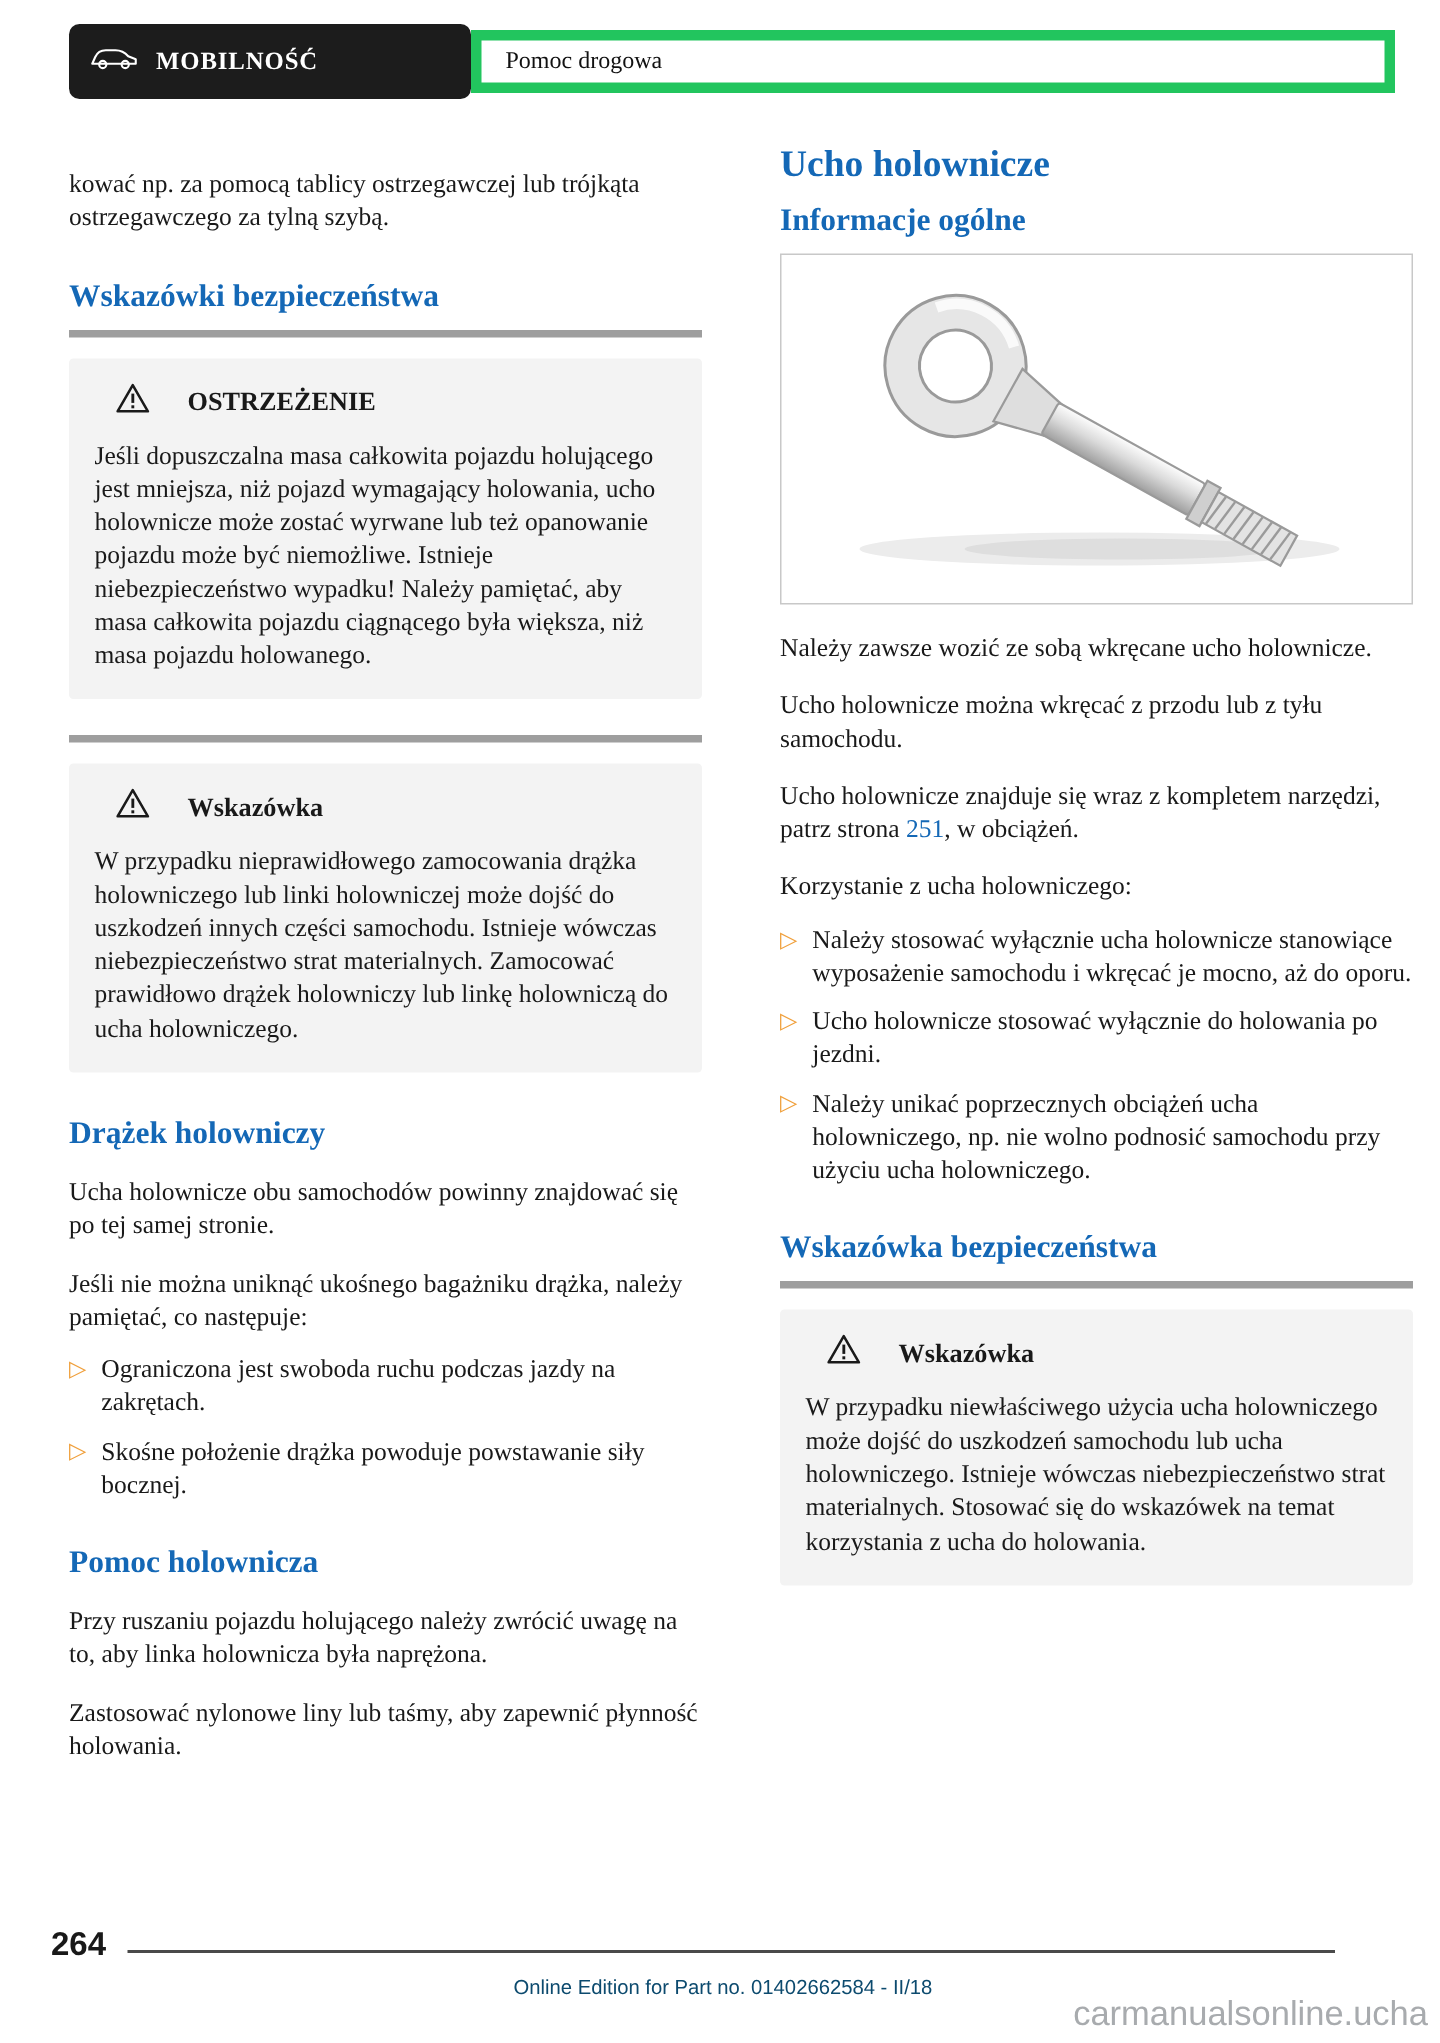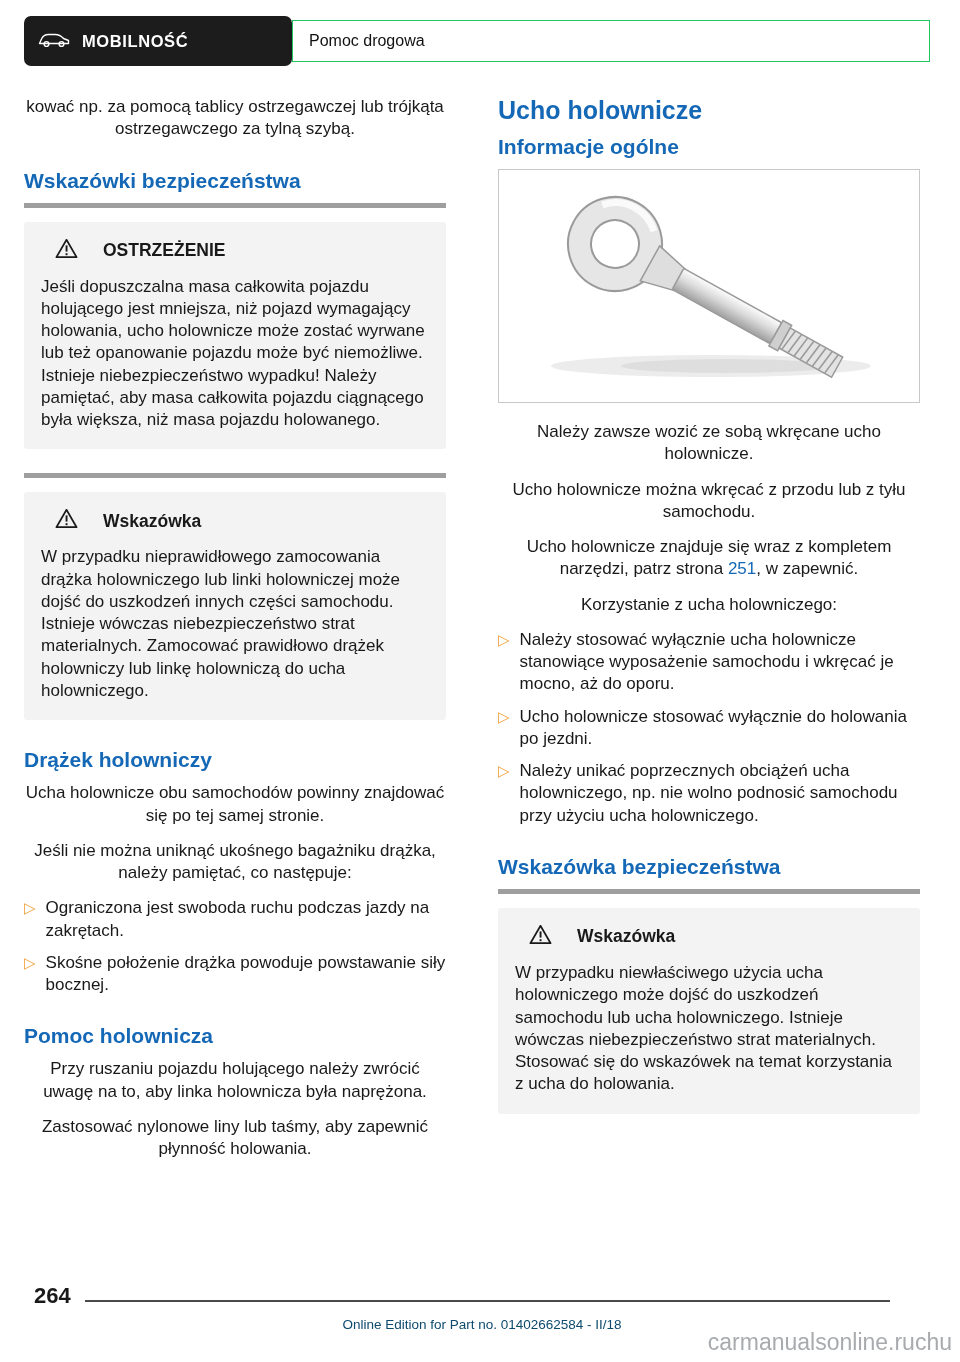"MOBILNOŚĆ" .page { font-family: none -> Liberation Serif, serif; padding: 16px 30px 0 24px -> 16px 30px 0 46px }
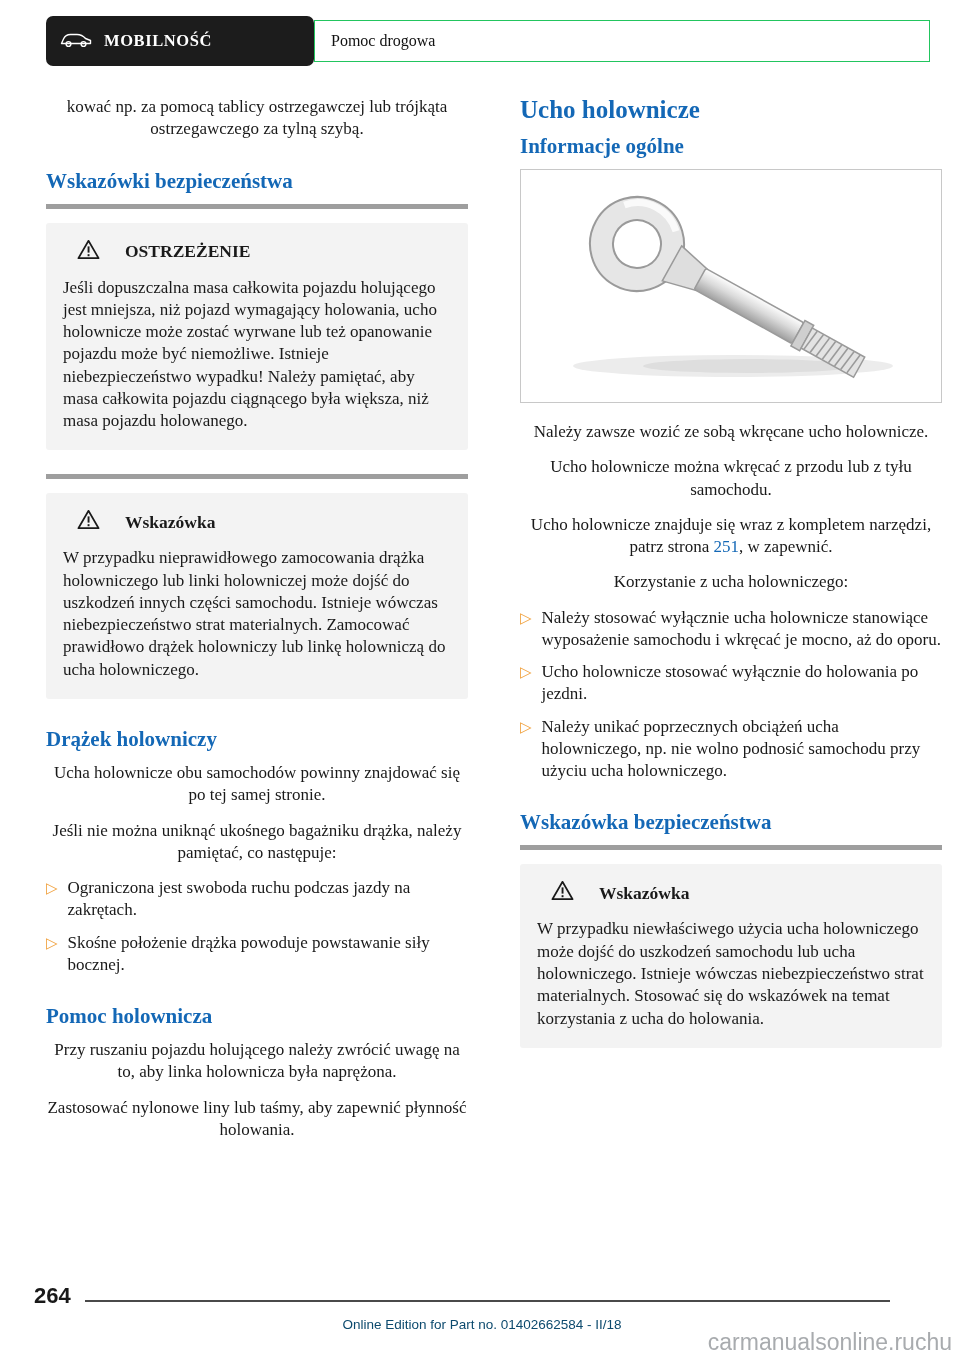"Pomoc drogowa" .chapter-box { border: 1px solid #22c55e -> 7px solid #22c55e }
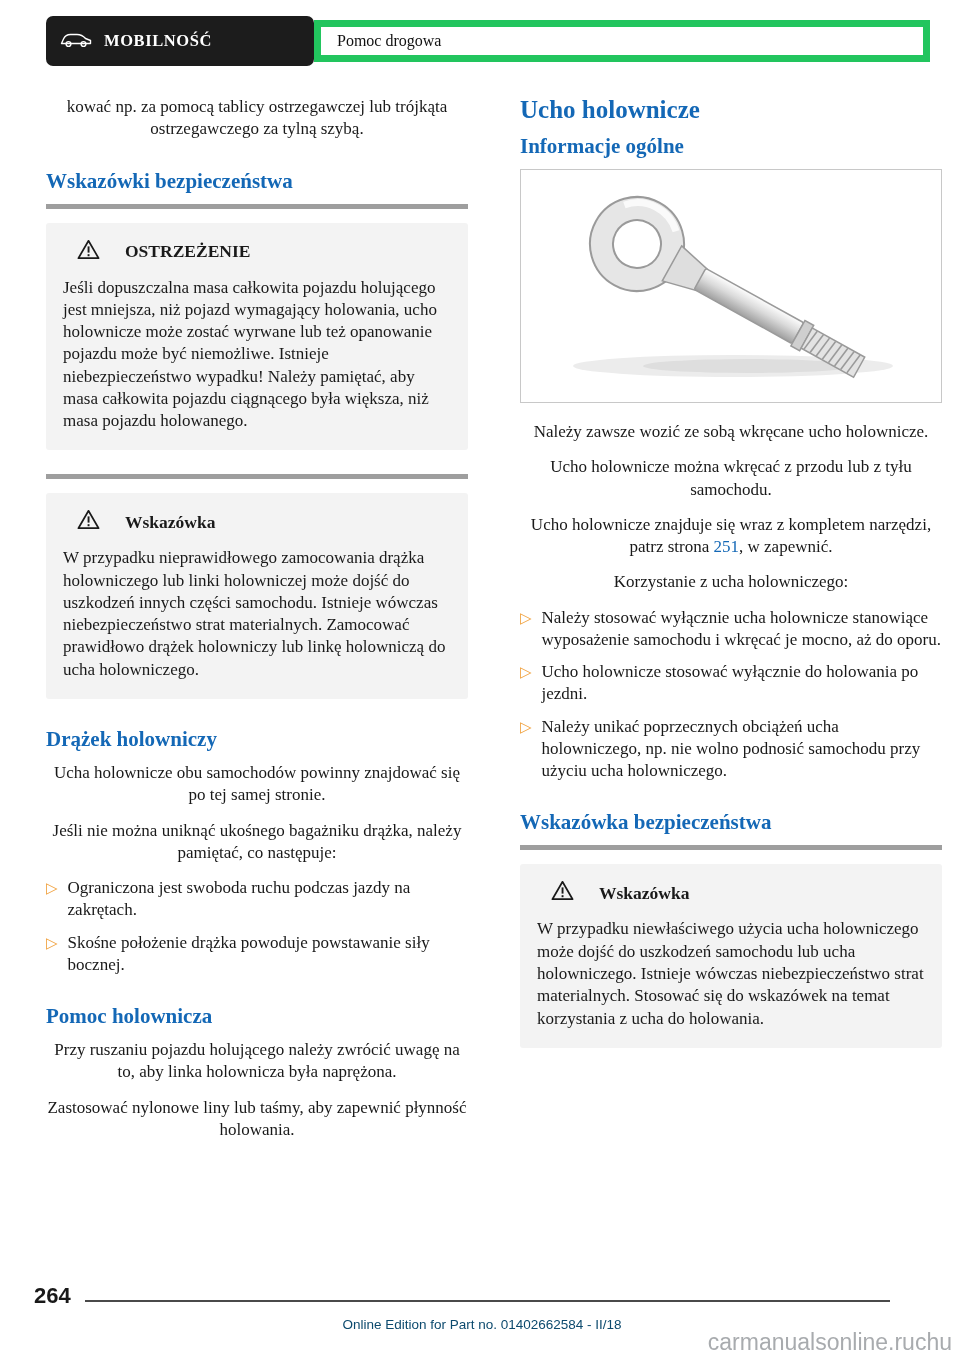"kować np. za pomocą tablicy" p.body { margin: 0 0 13px -> 16px 0 13px; text-align: center -> none }
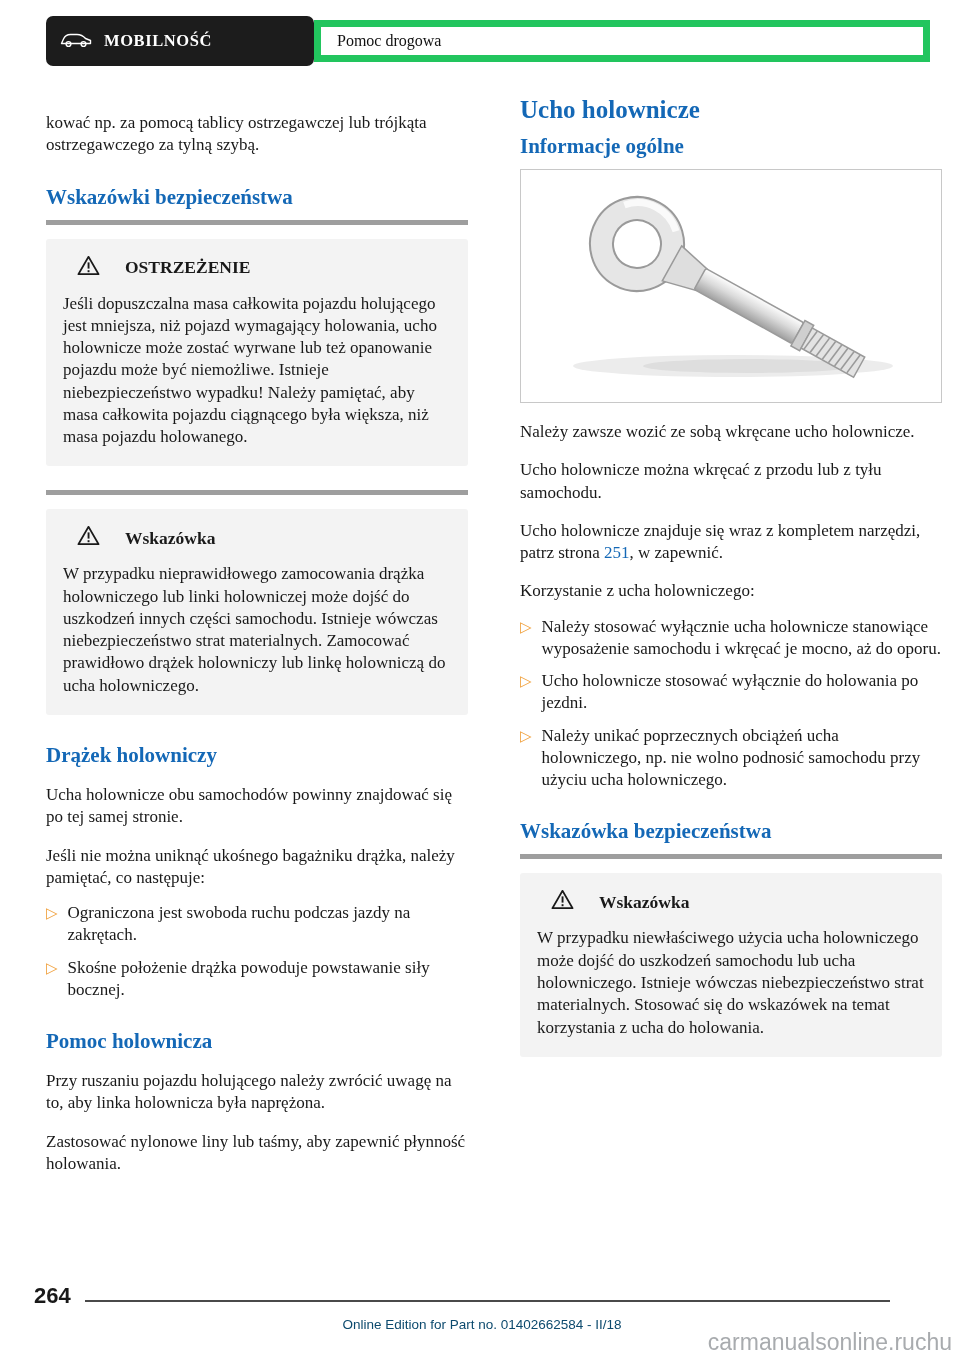", w zapewnić." span { text: zapewnić -> obciążeń }
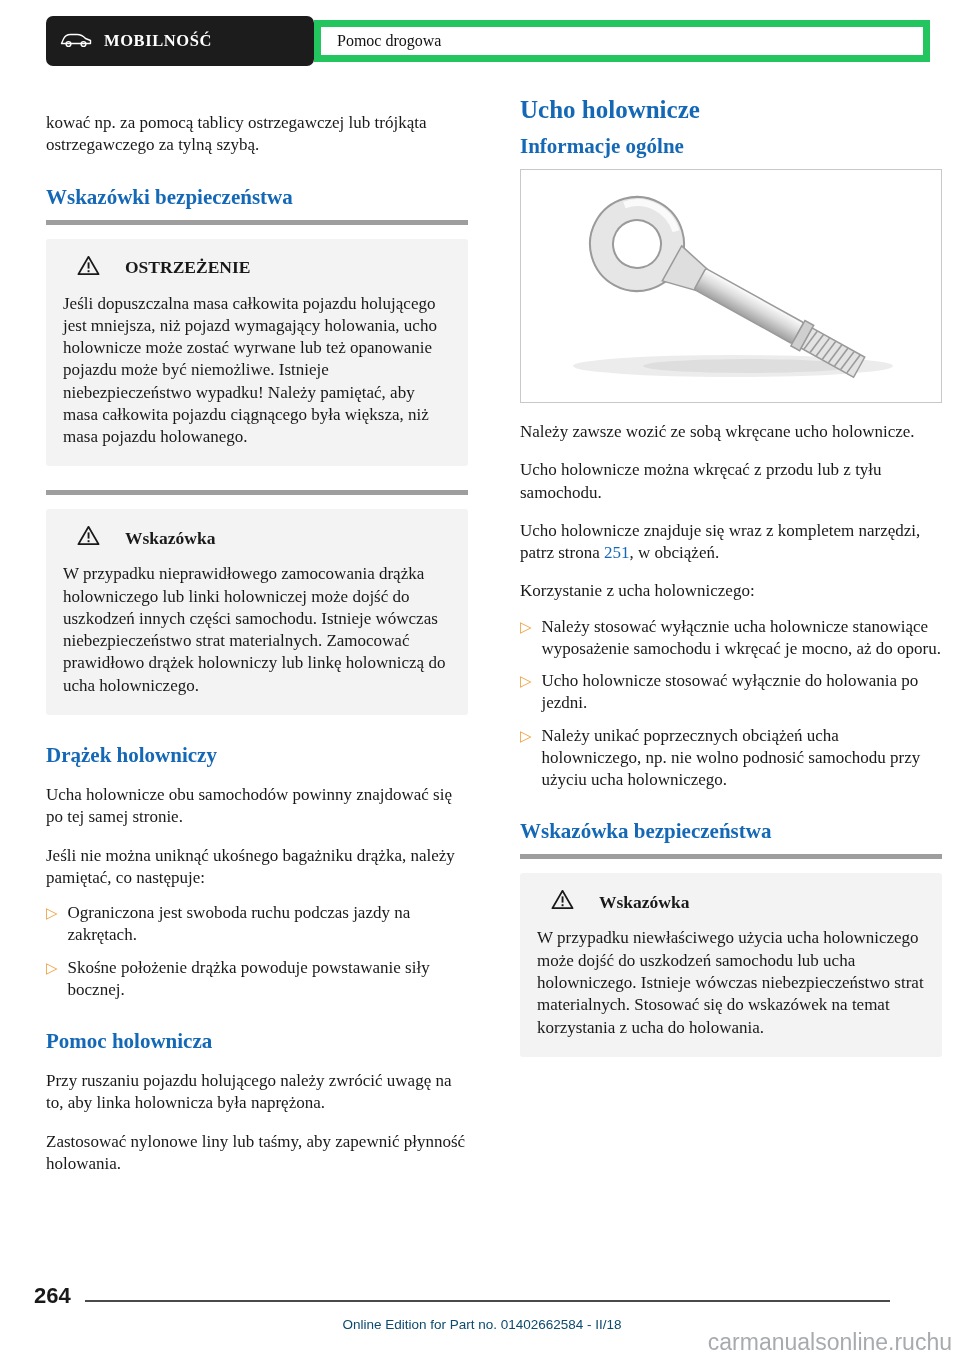"carmanualsonline.ruchu" div.watermark { text: carmanualsonline.ruchu -> carmanualsonline.ucha }
